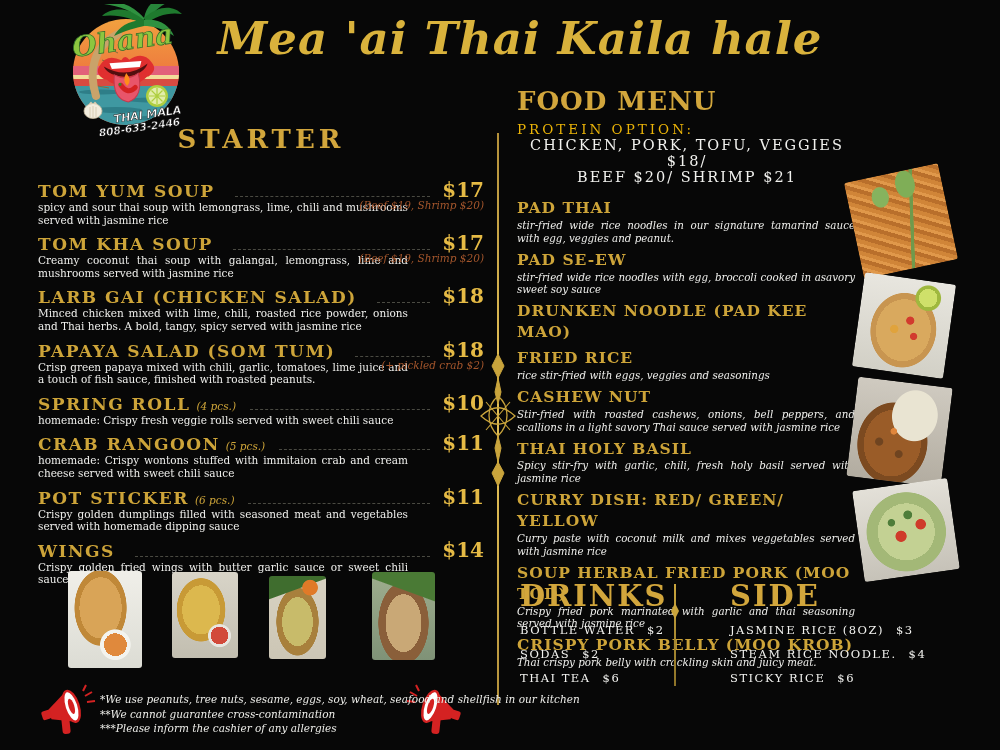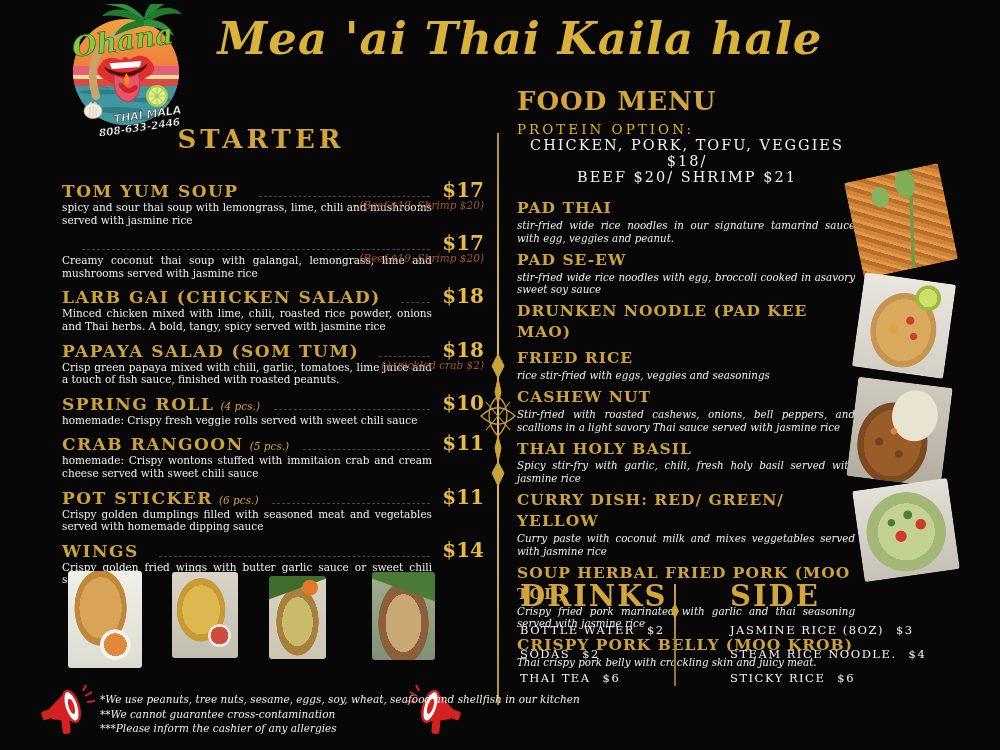"TOM YUM SOUP" .menu-item { margin-left: 24px -> none }
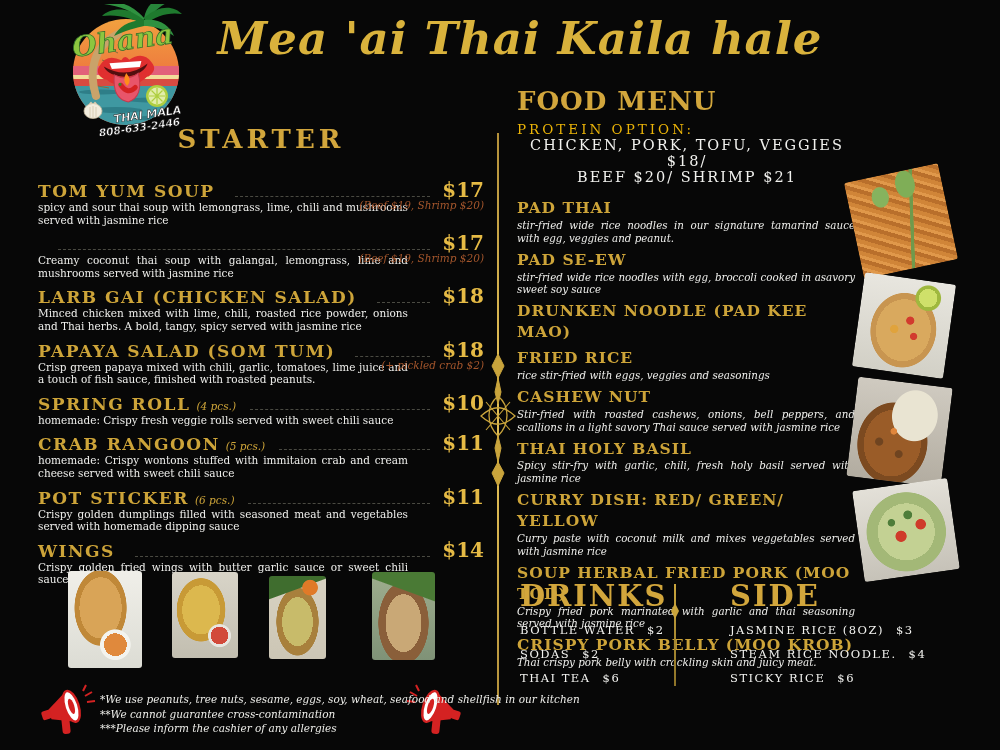"TOM KHA SOUP" span.item-name { html: none -> <span>TOM KHA SOUP</span> }
